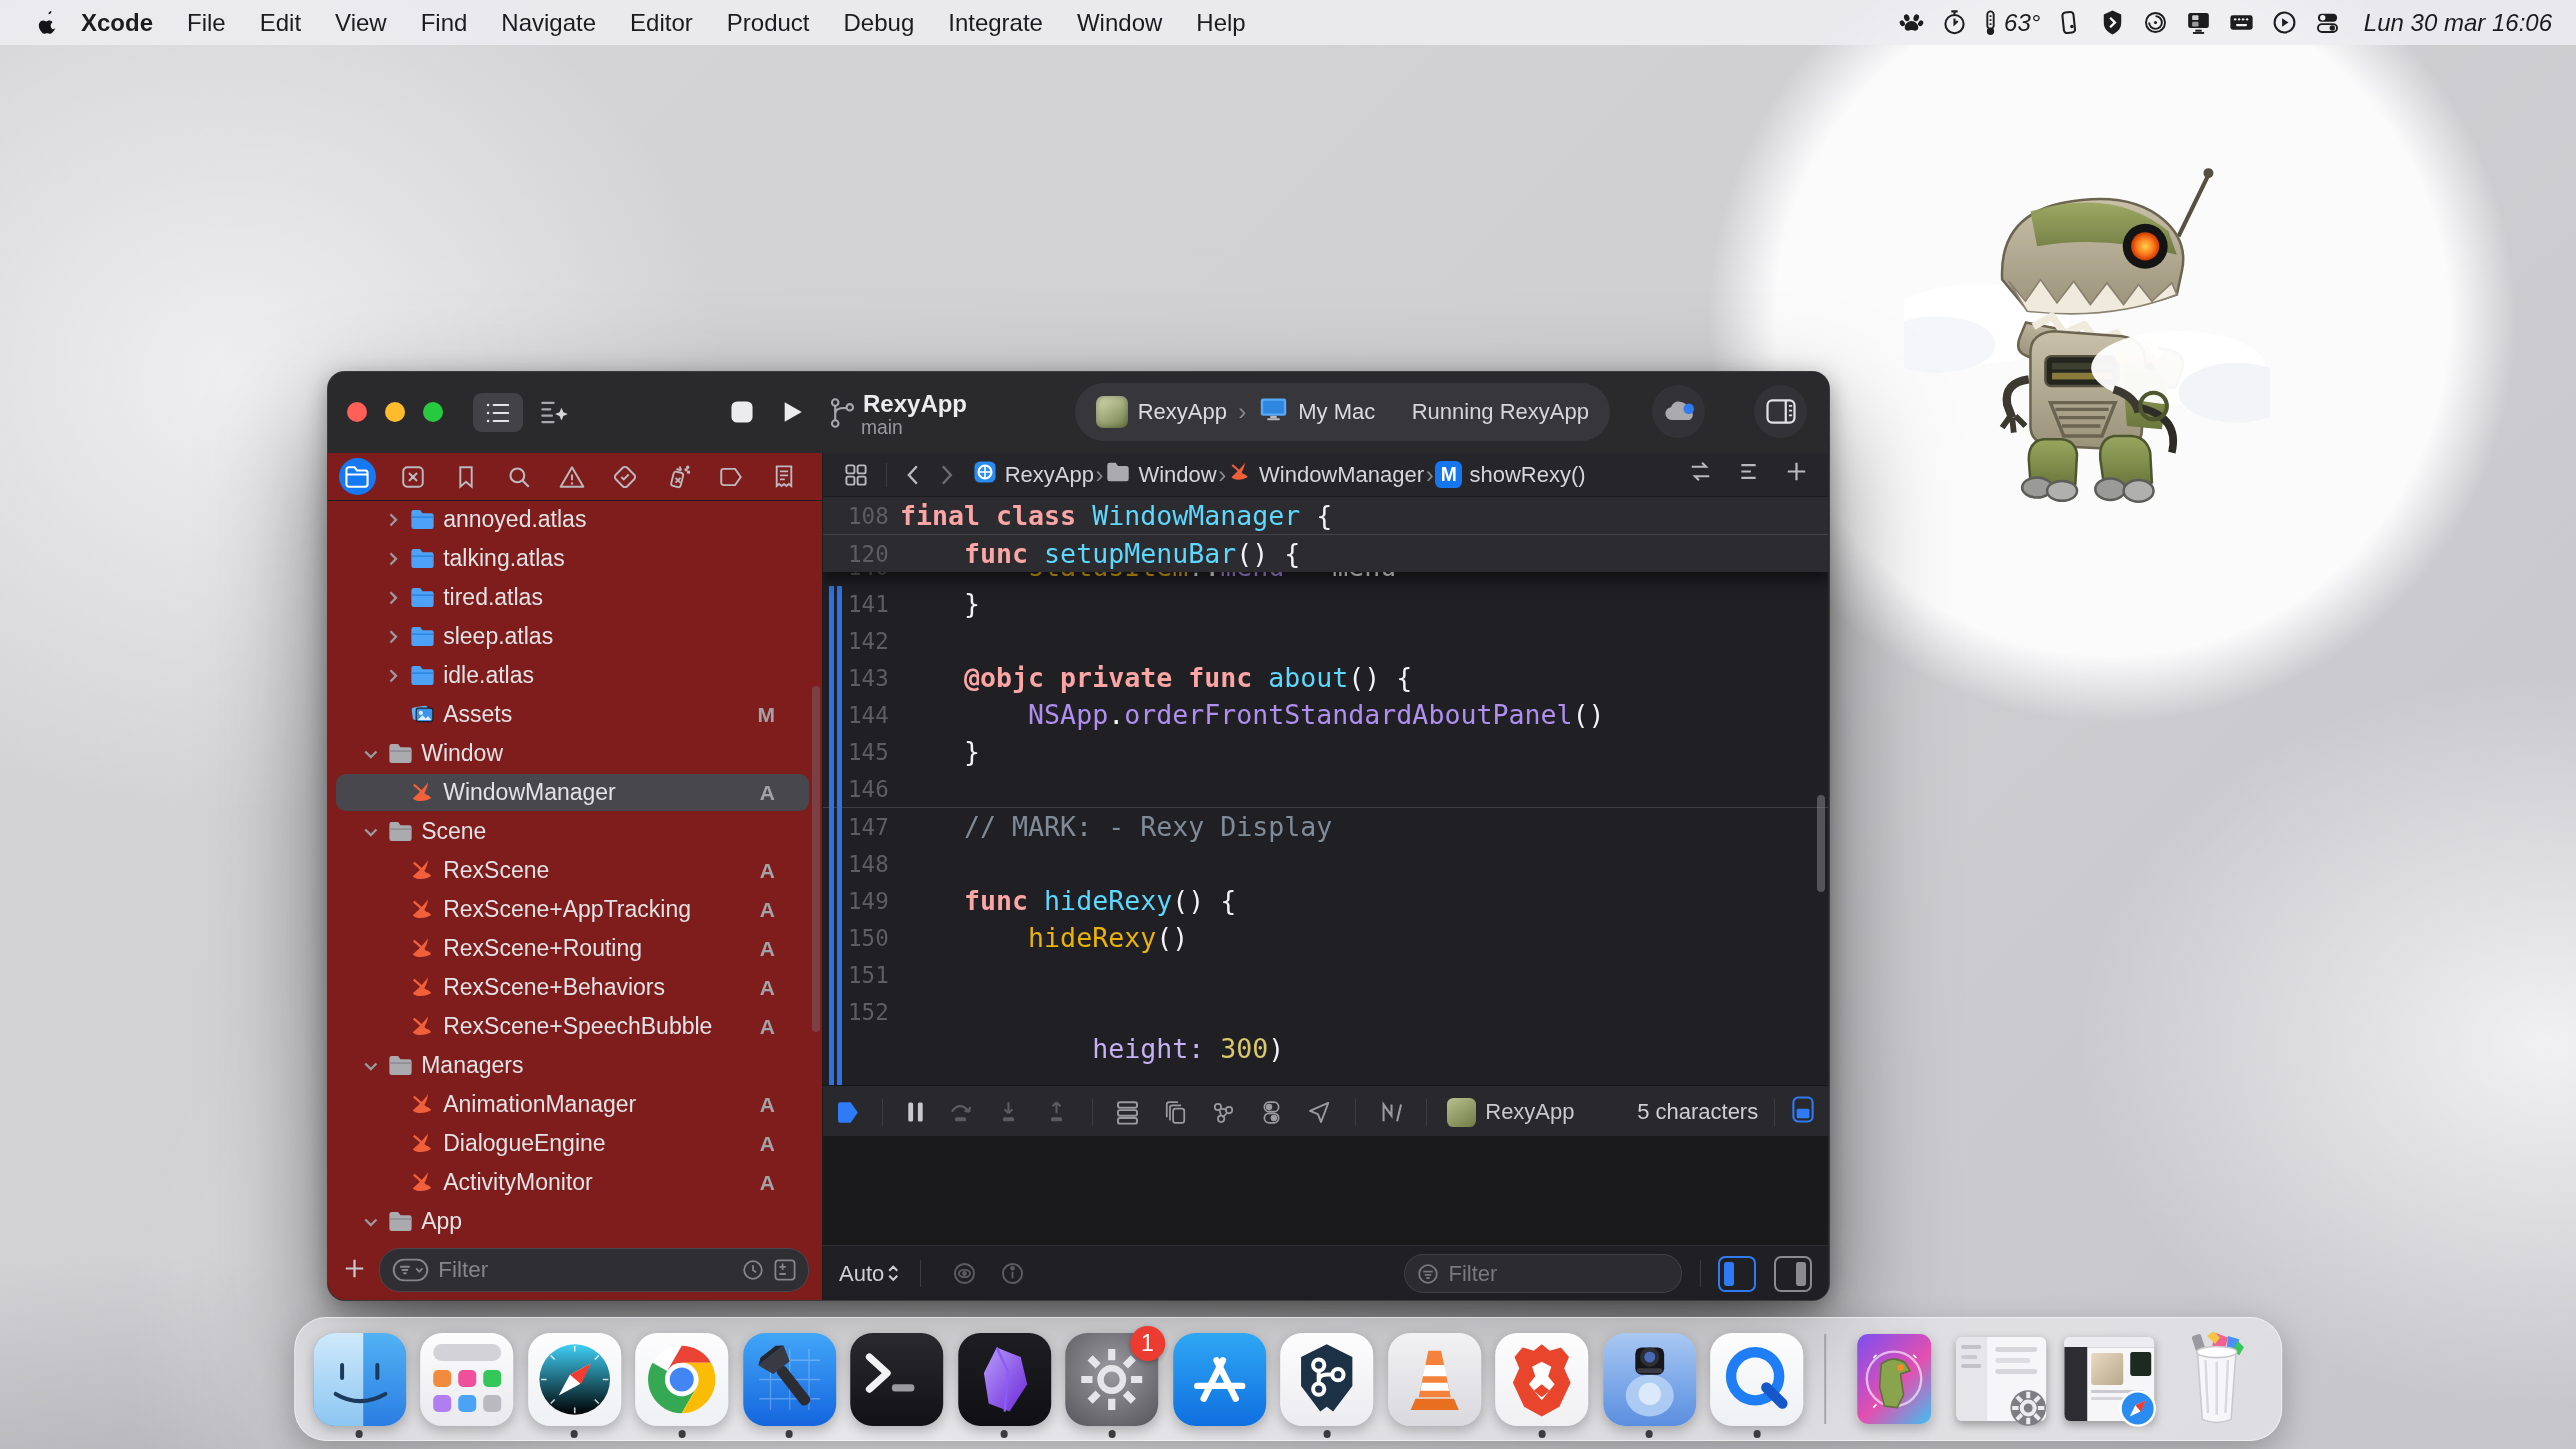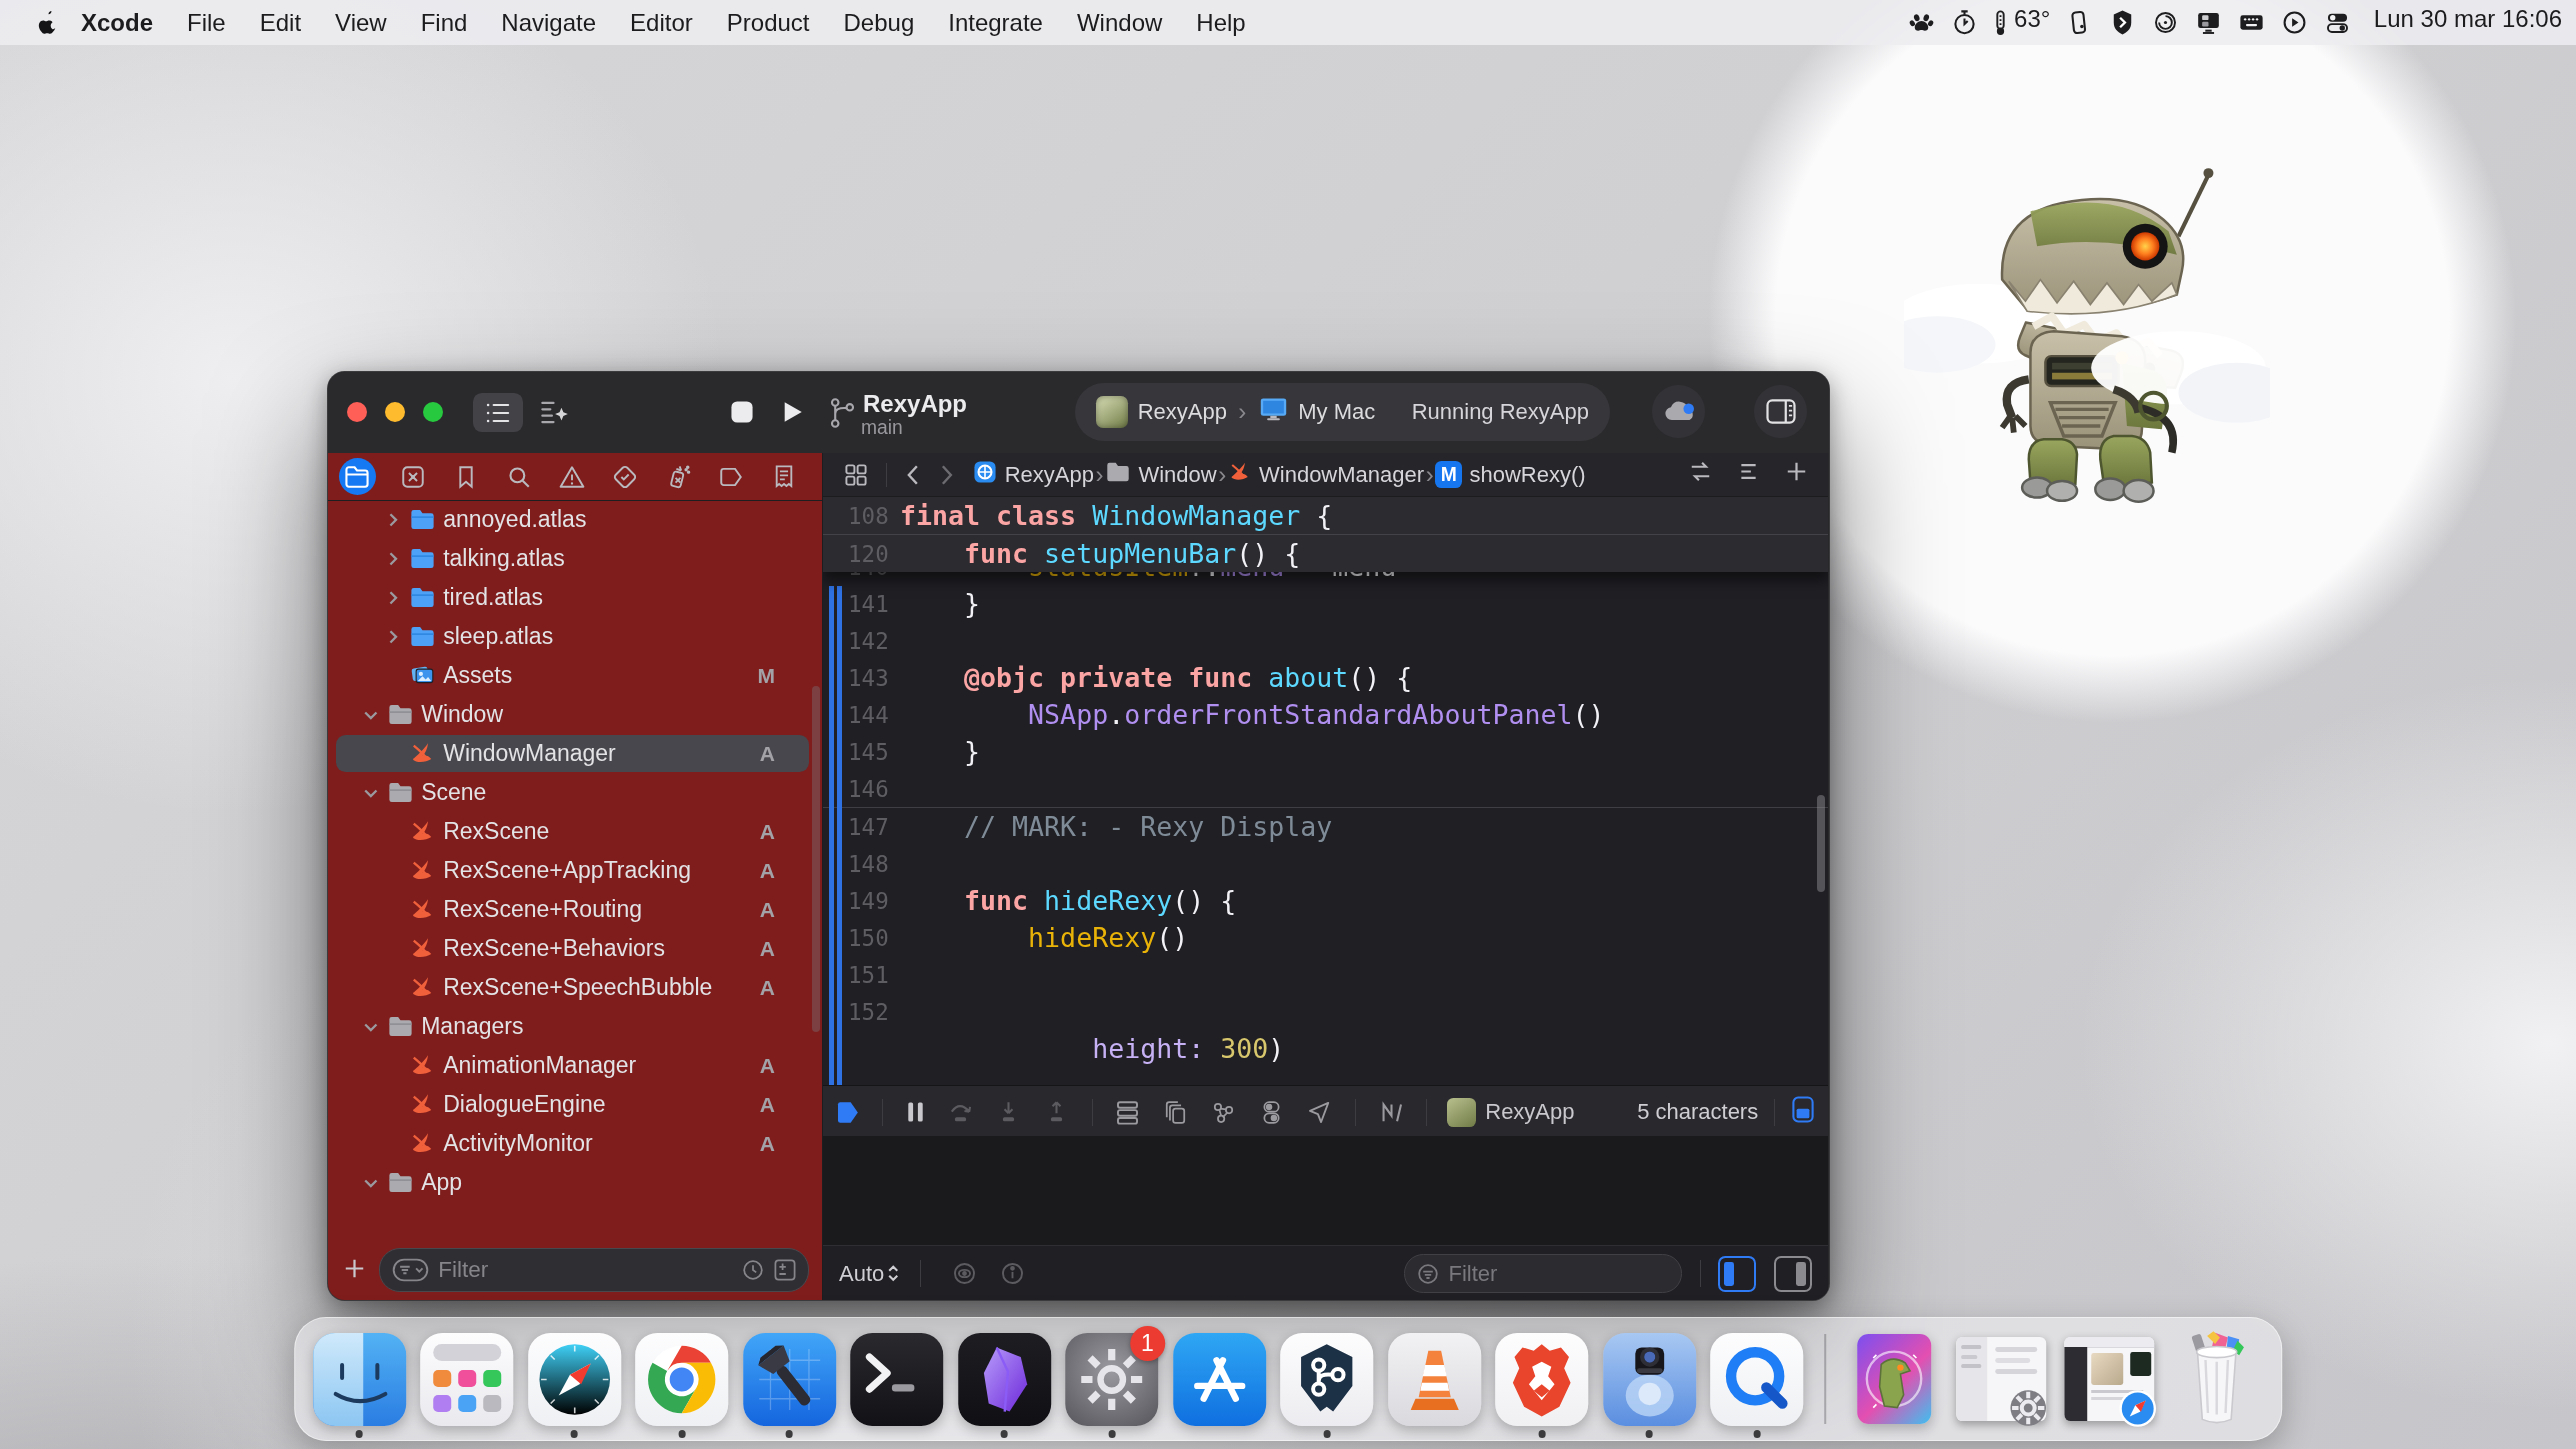"63°" .mright { align-items: none -> center; font-style: none -> italic; padding-right: 14px -> 24px }
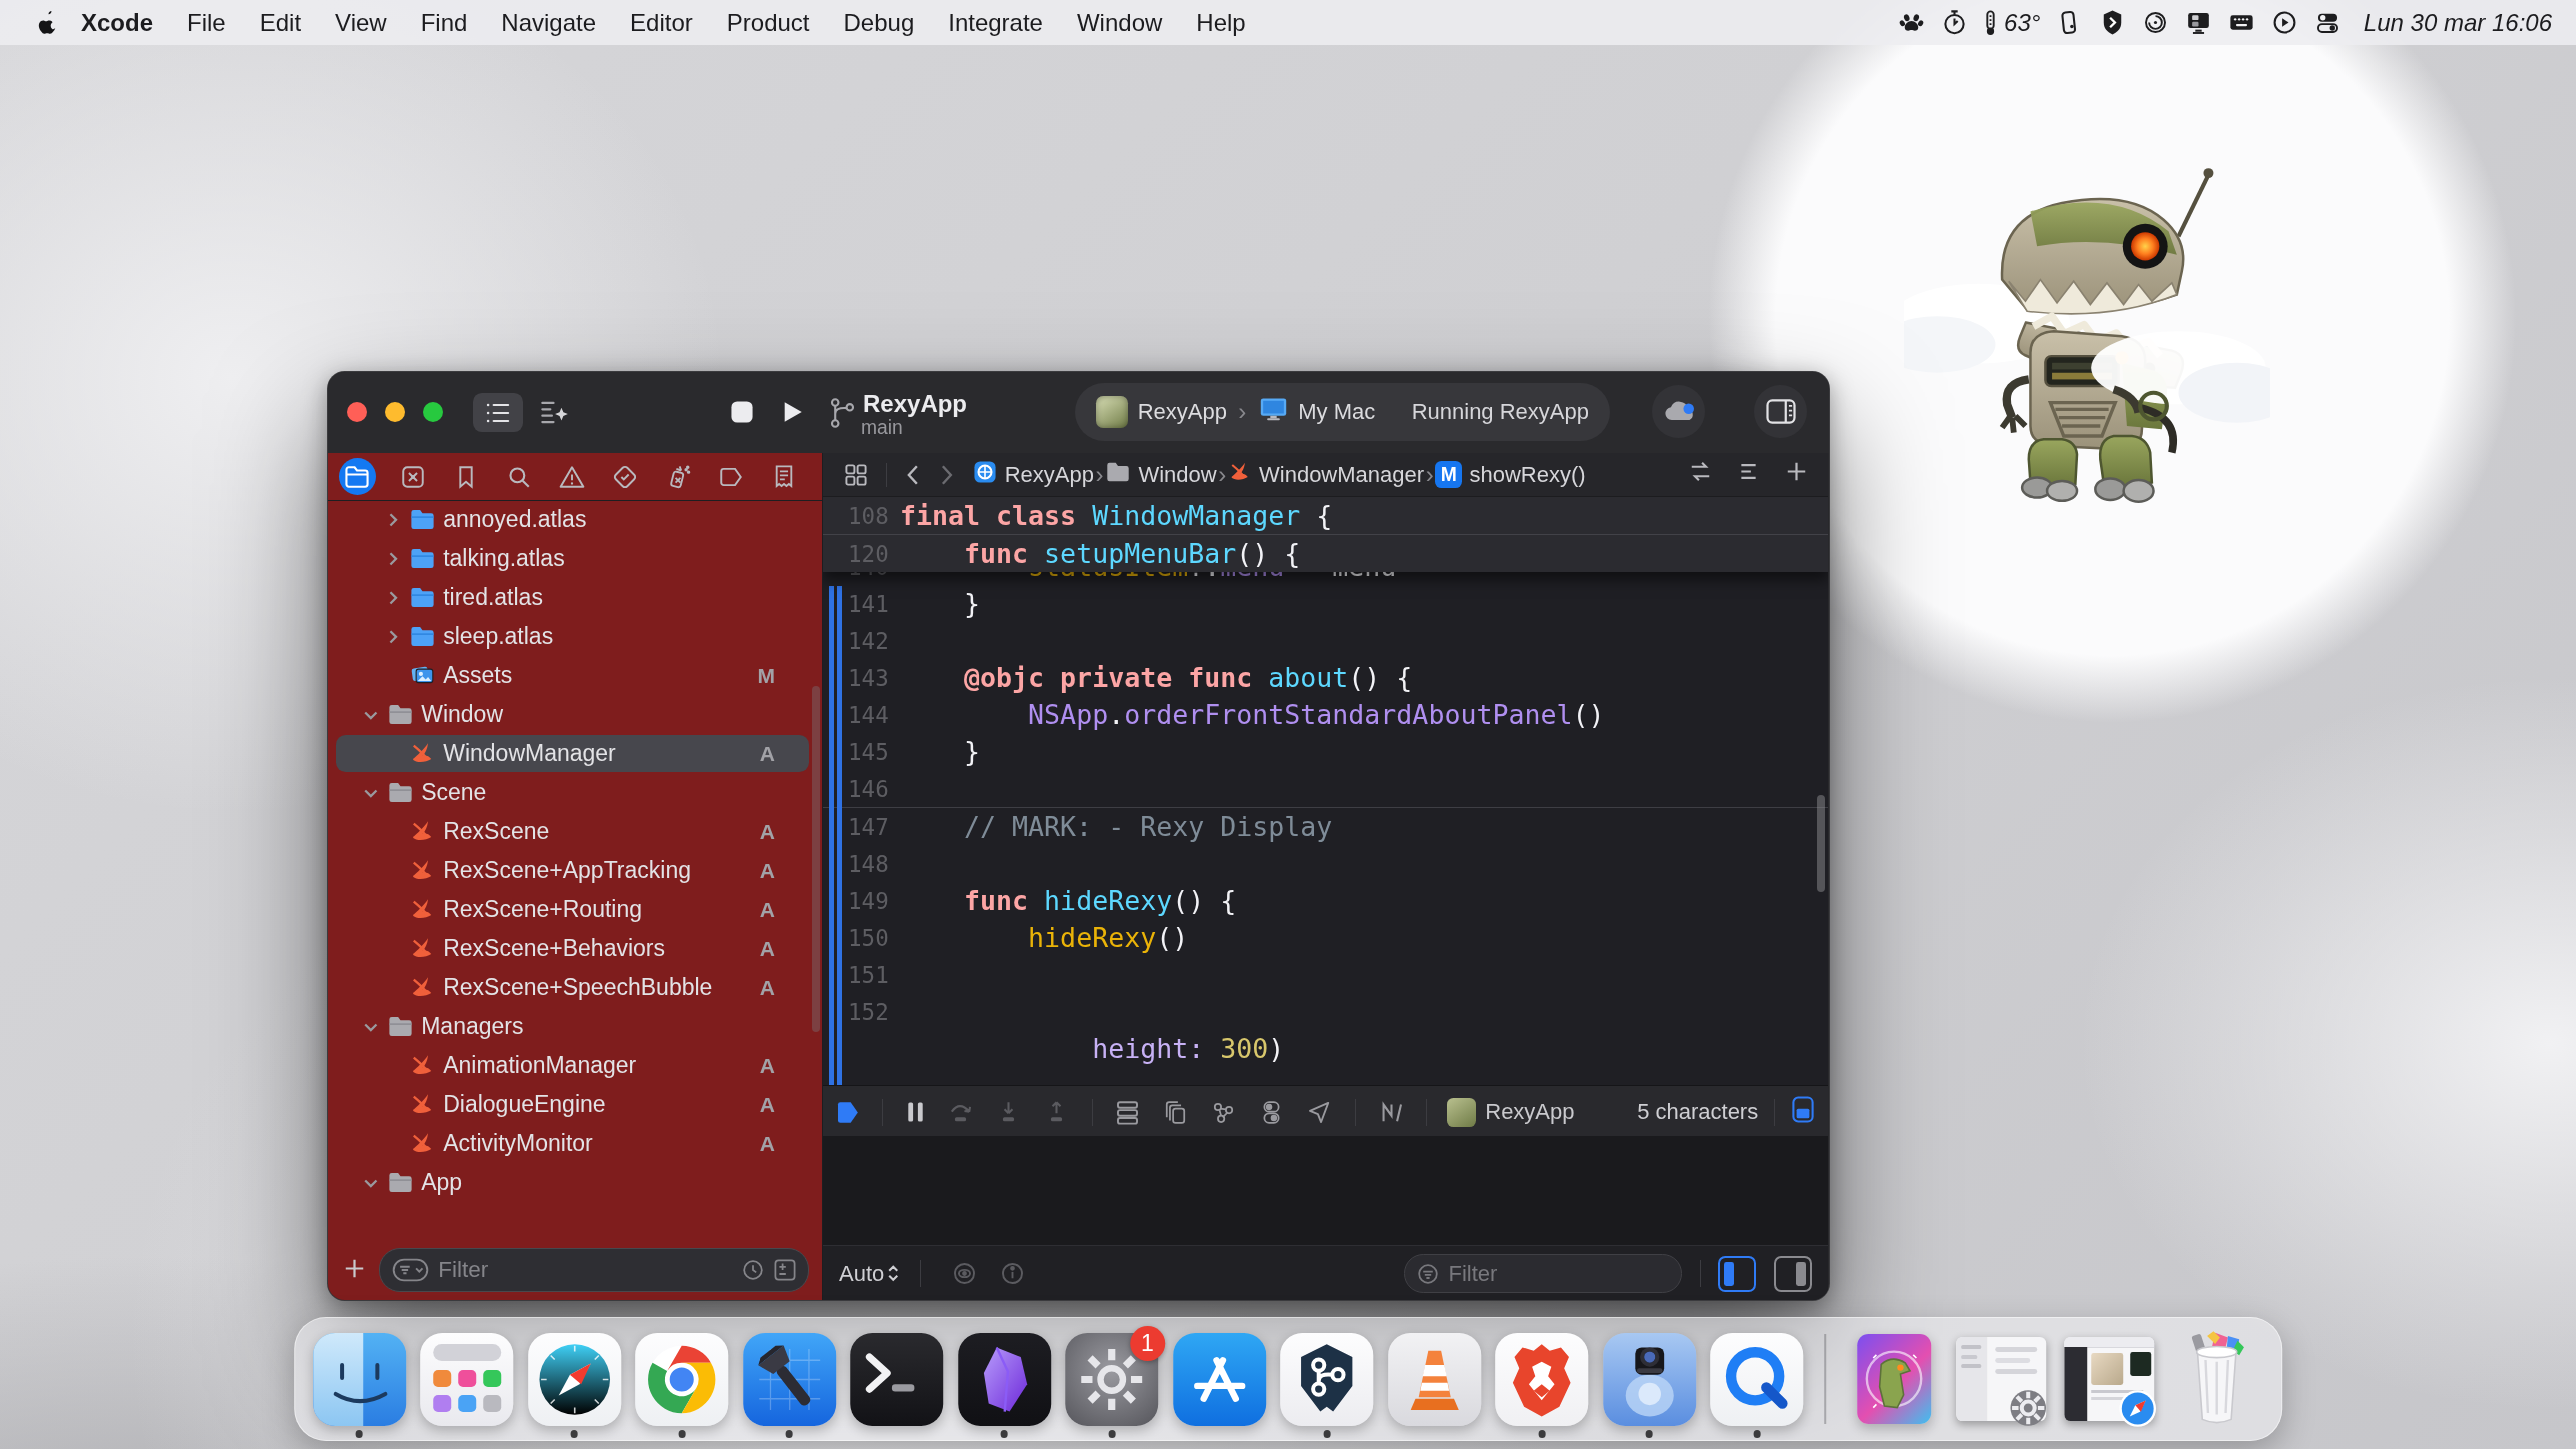"idle.atlas" div.trow { html: none -> <div> <span></span> <span> <svg> <path></path> </svg> </span> <span> <svg> <path></path> <path></path> </svg> </span> <span>idle.atlas</span> </div> }
